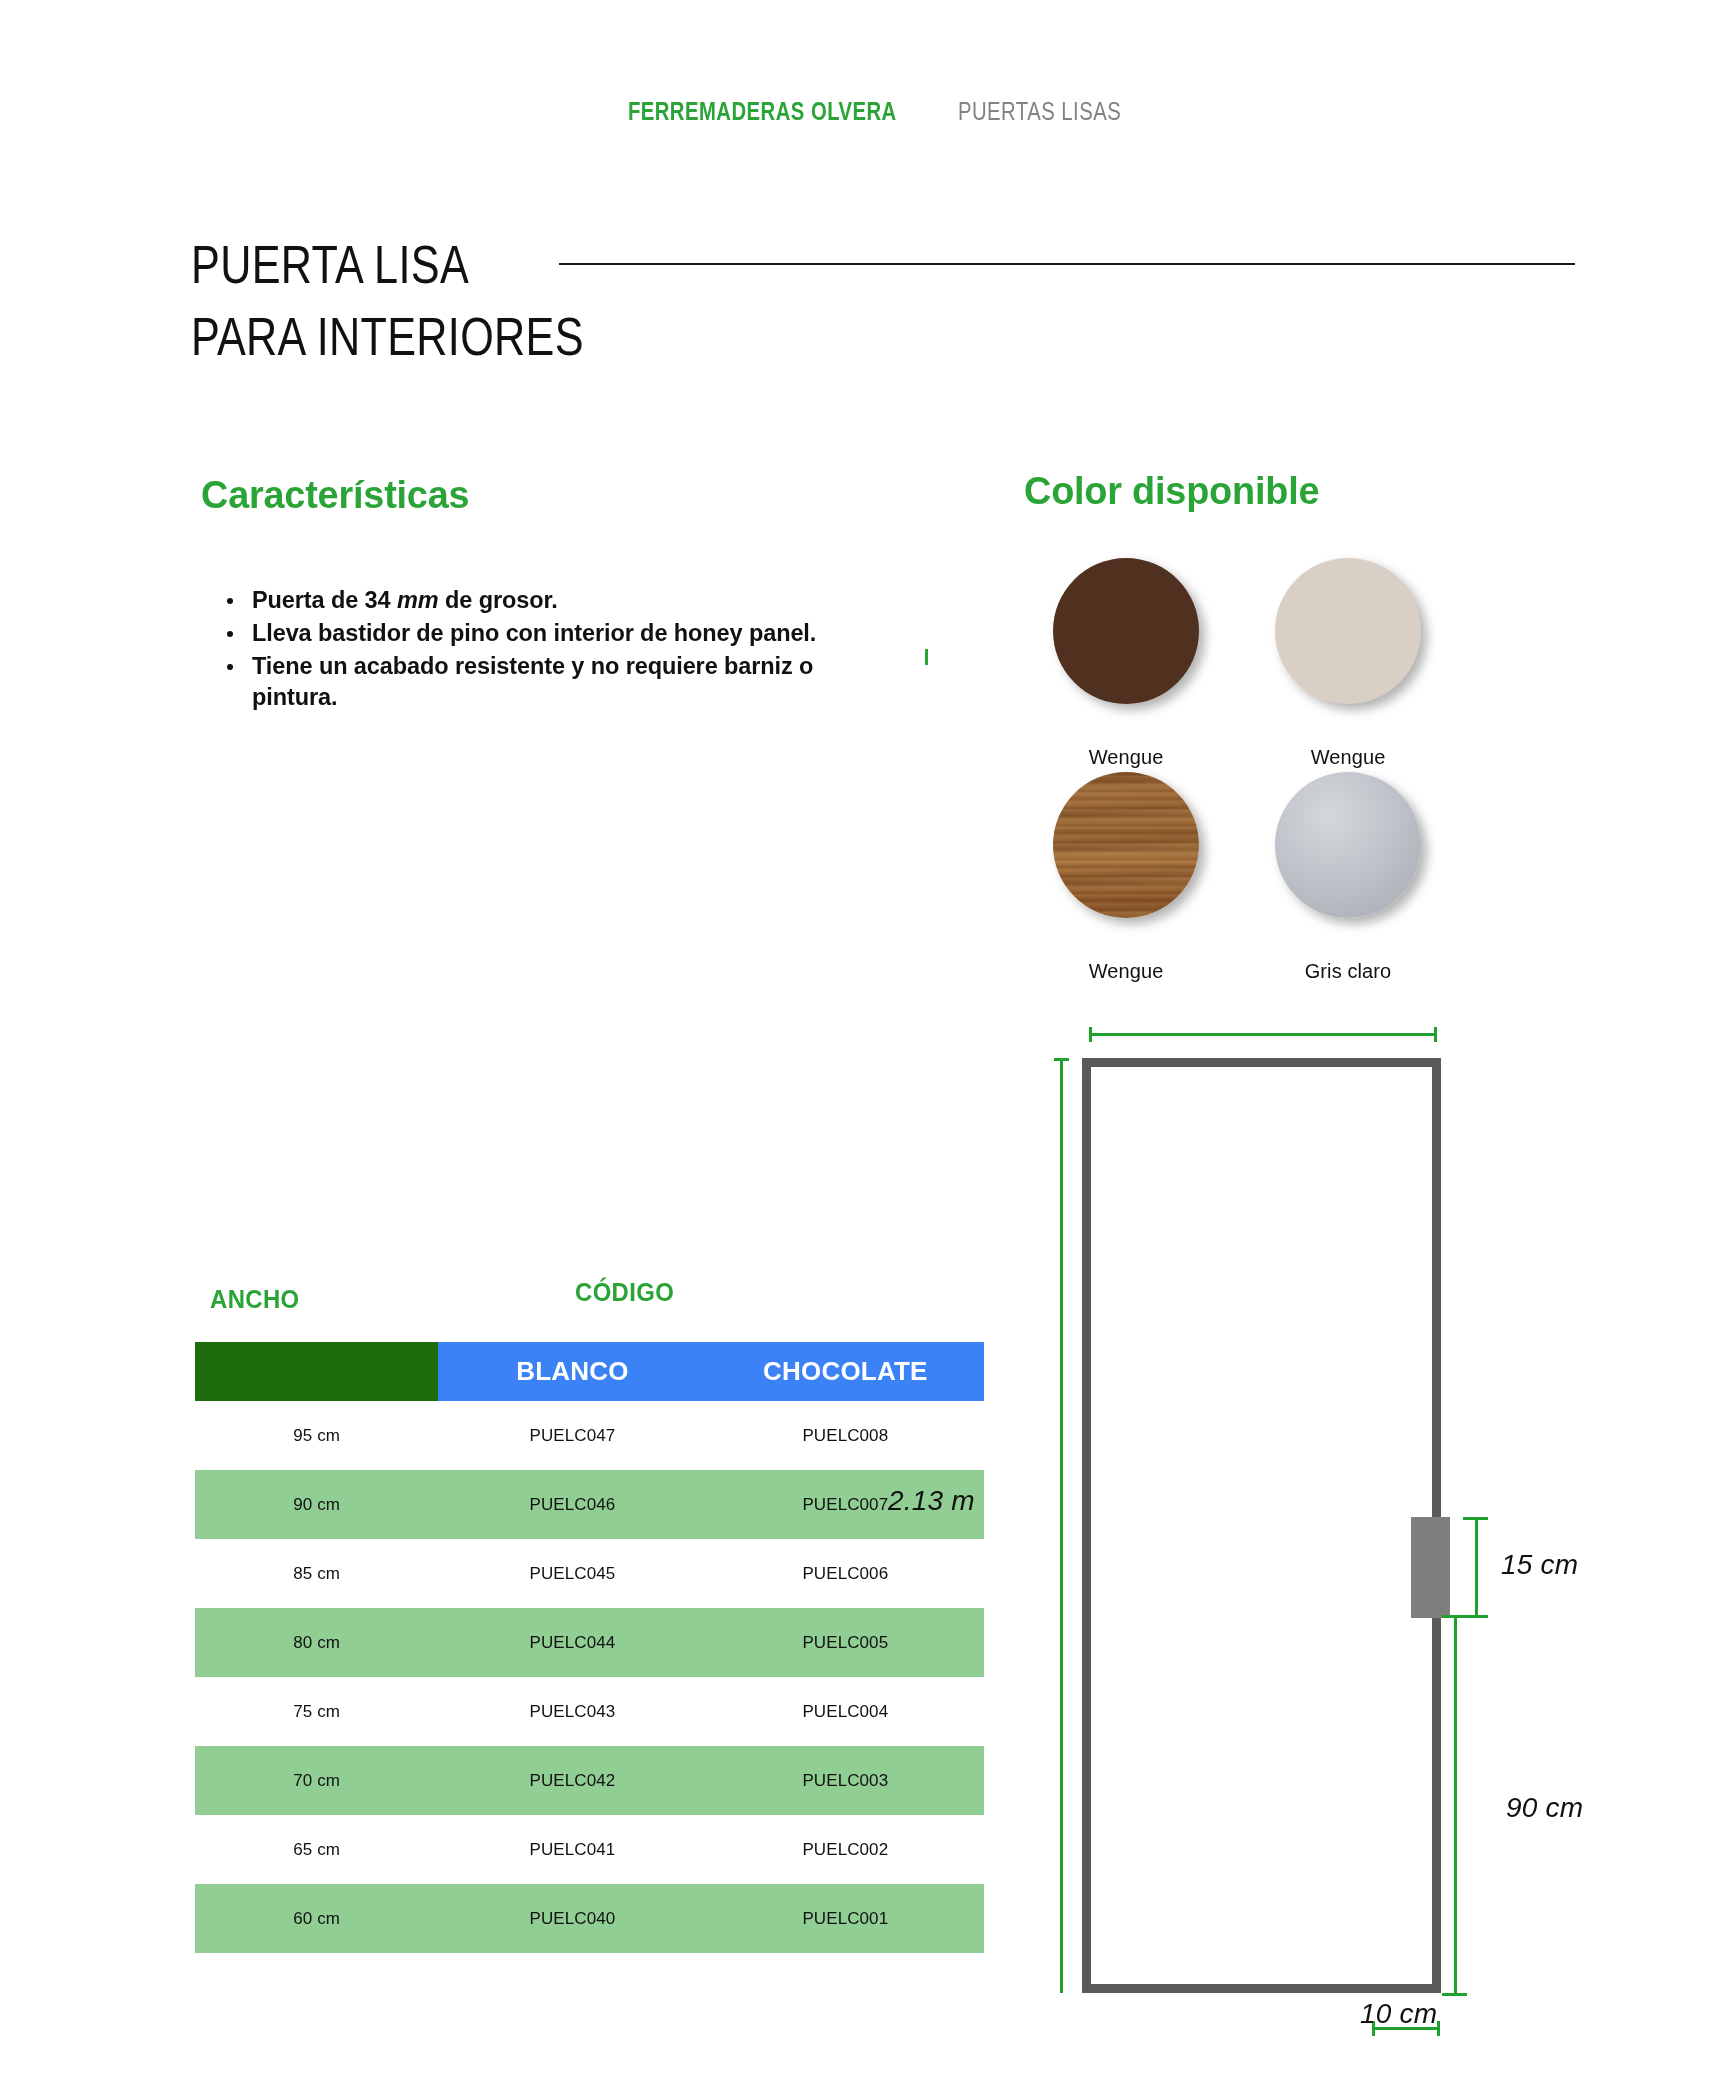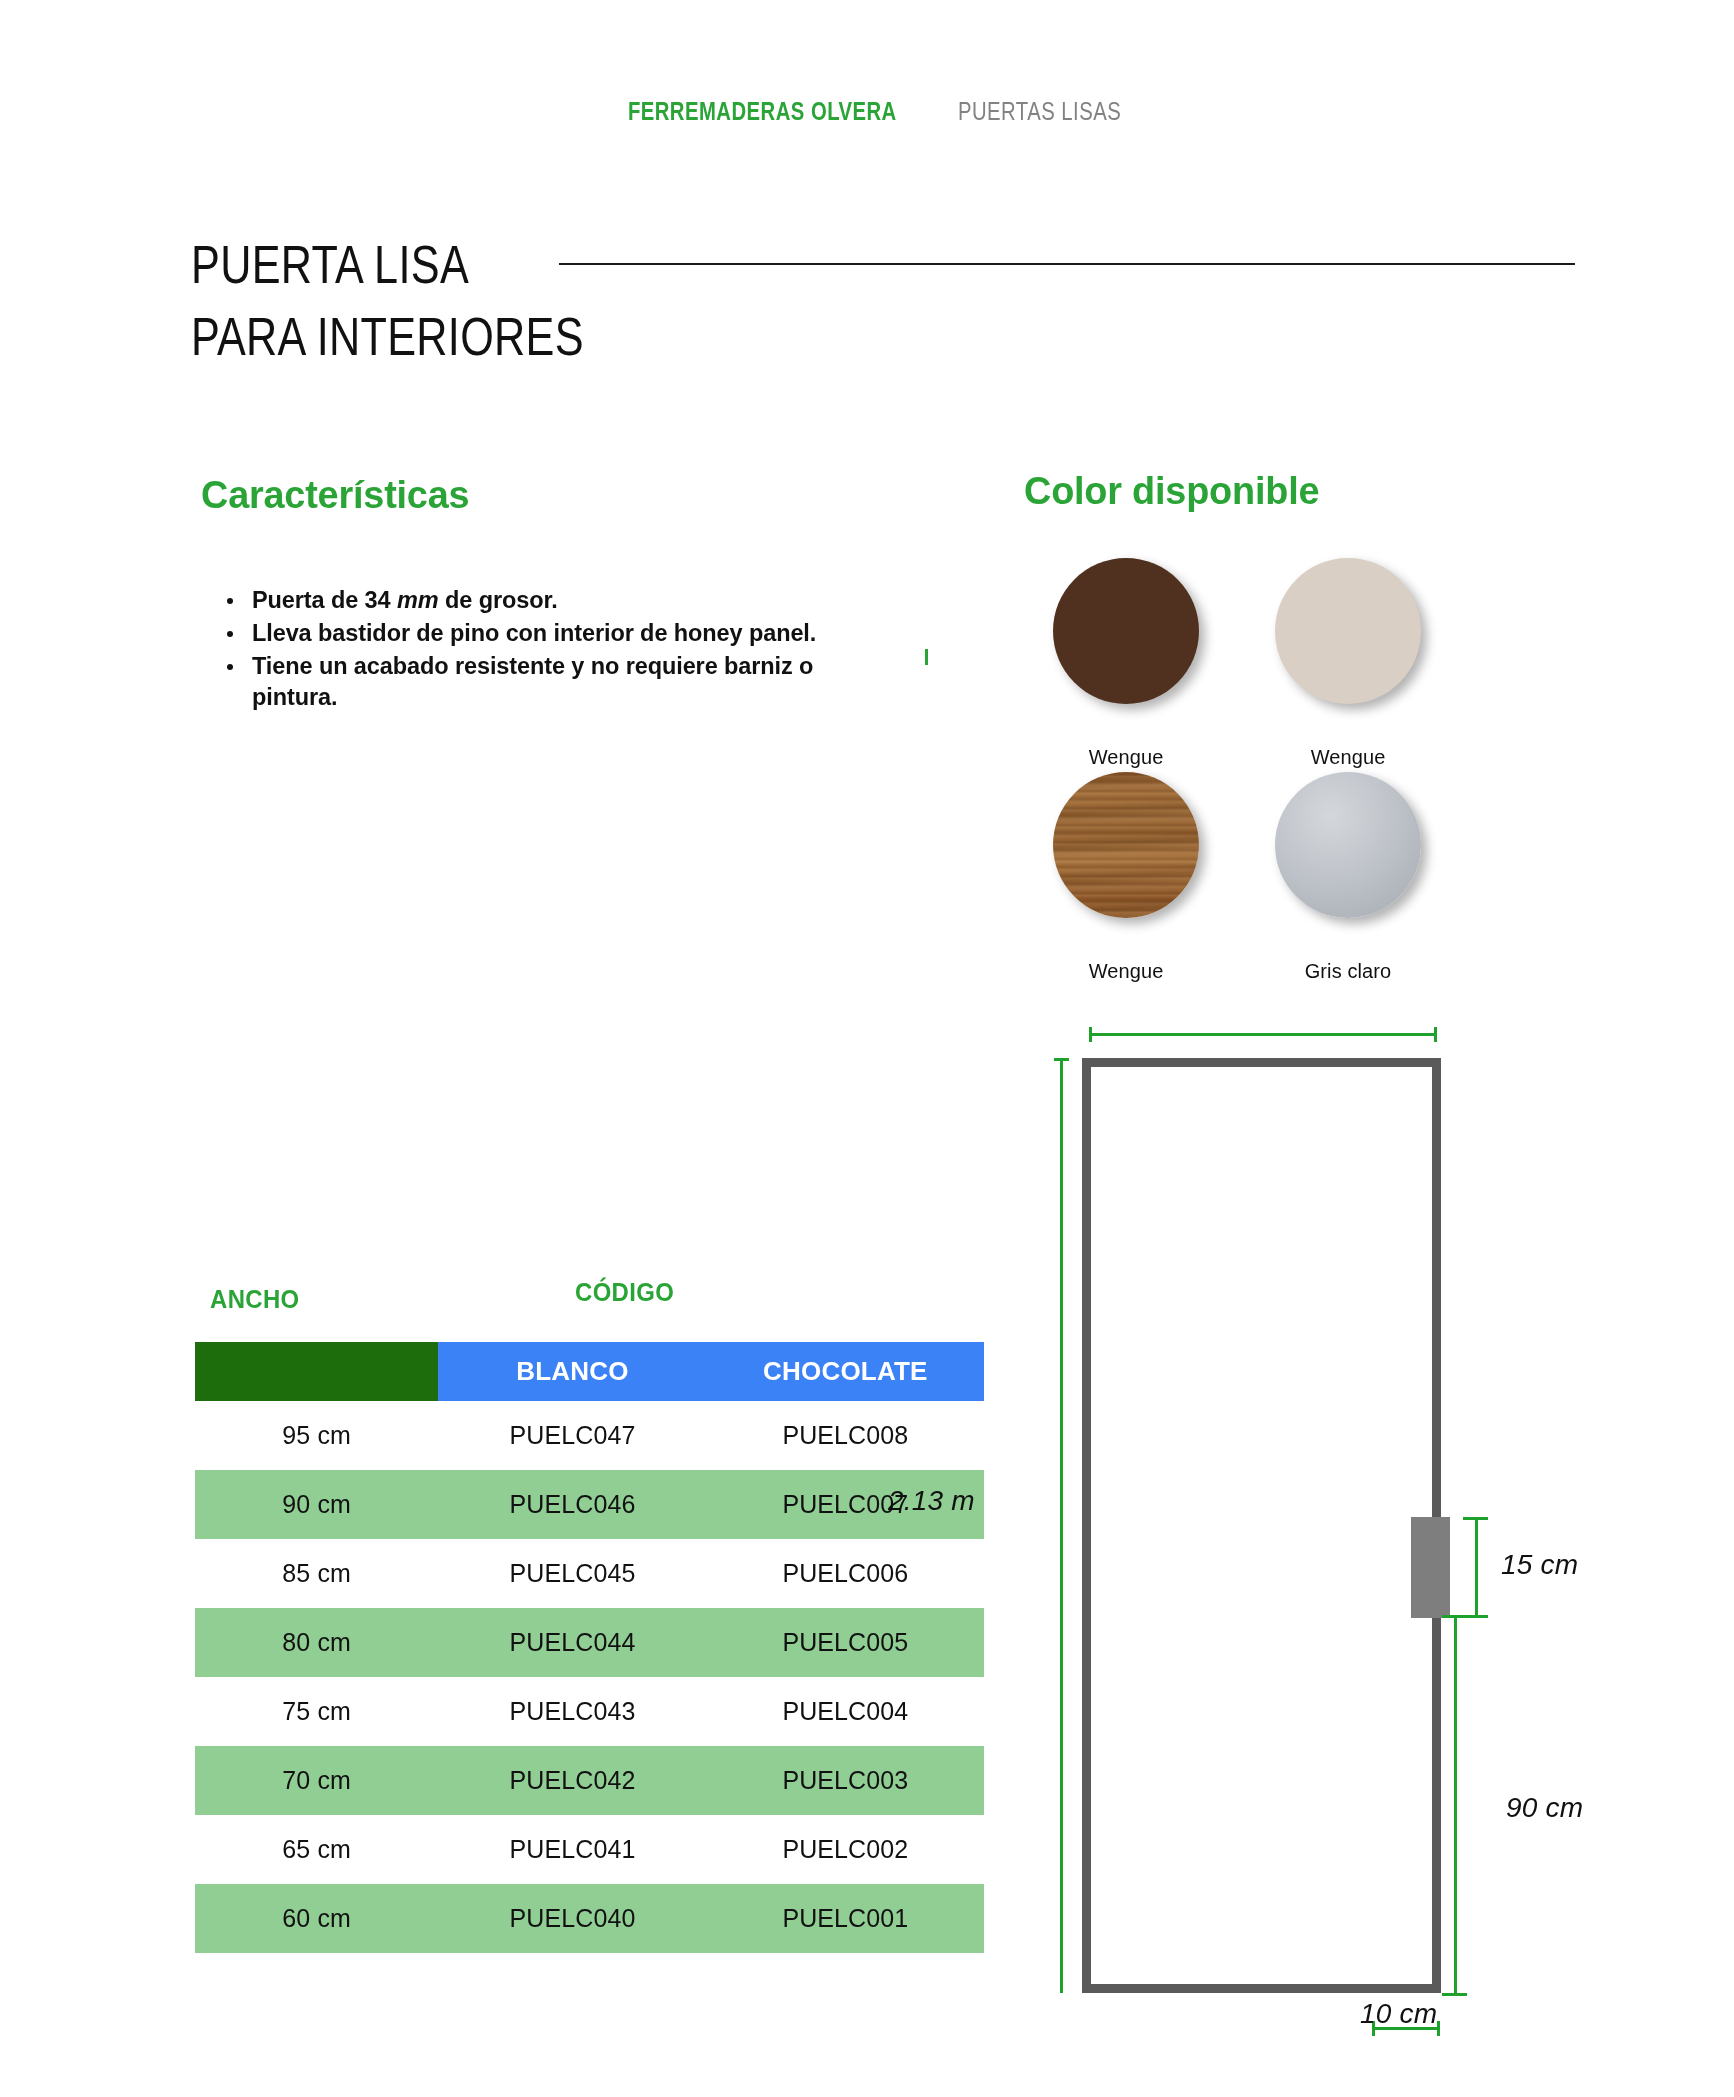"95 cm" #size-table tbody td { font-size: 25px -> 17px }
